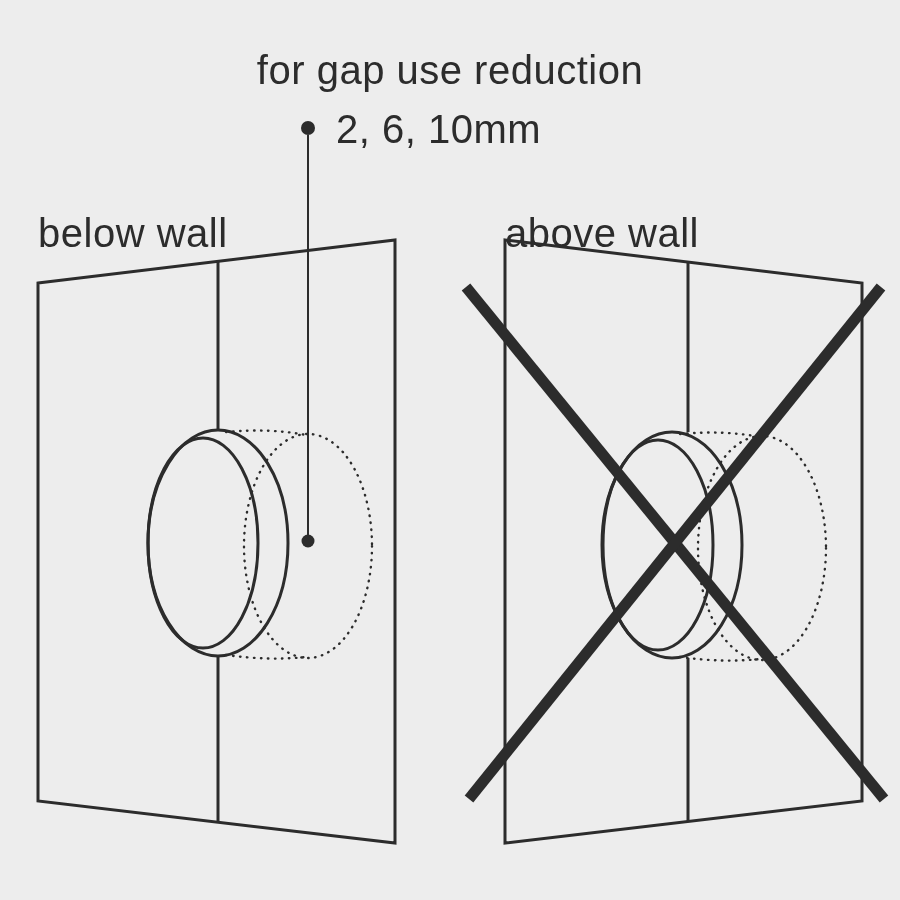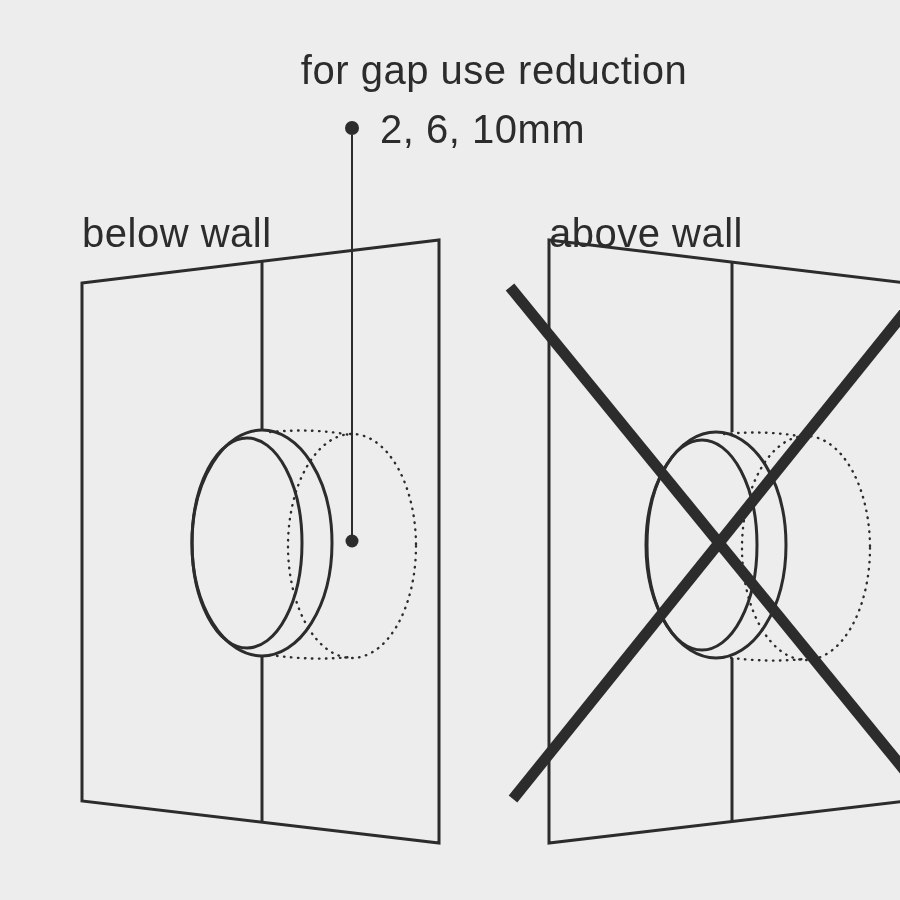"for gap use reduction" .canvas { padding-left: 44px -> none }
